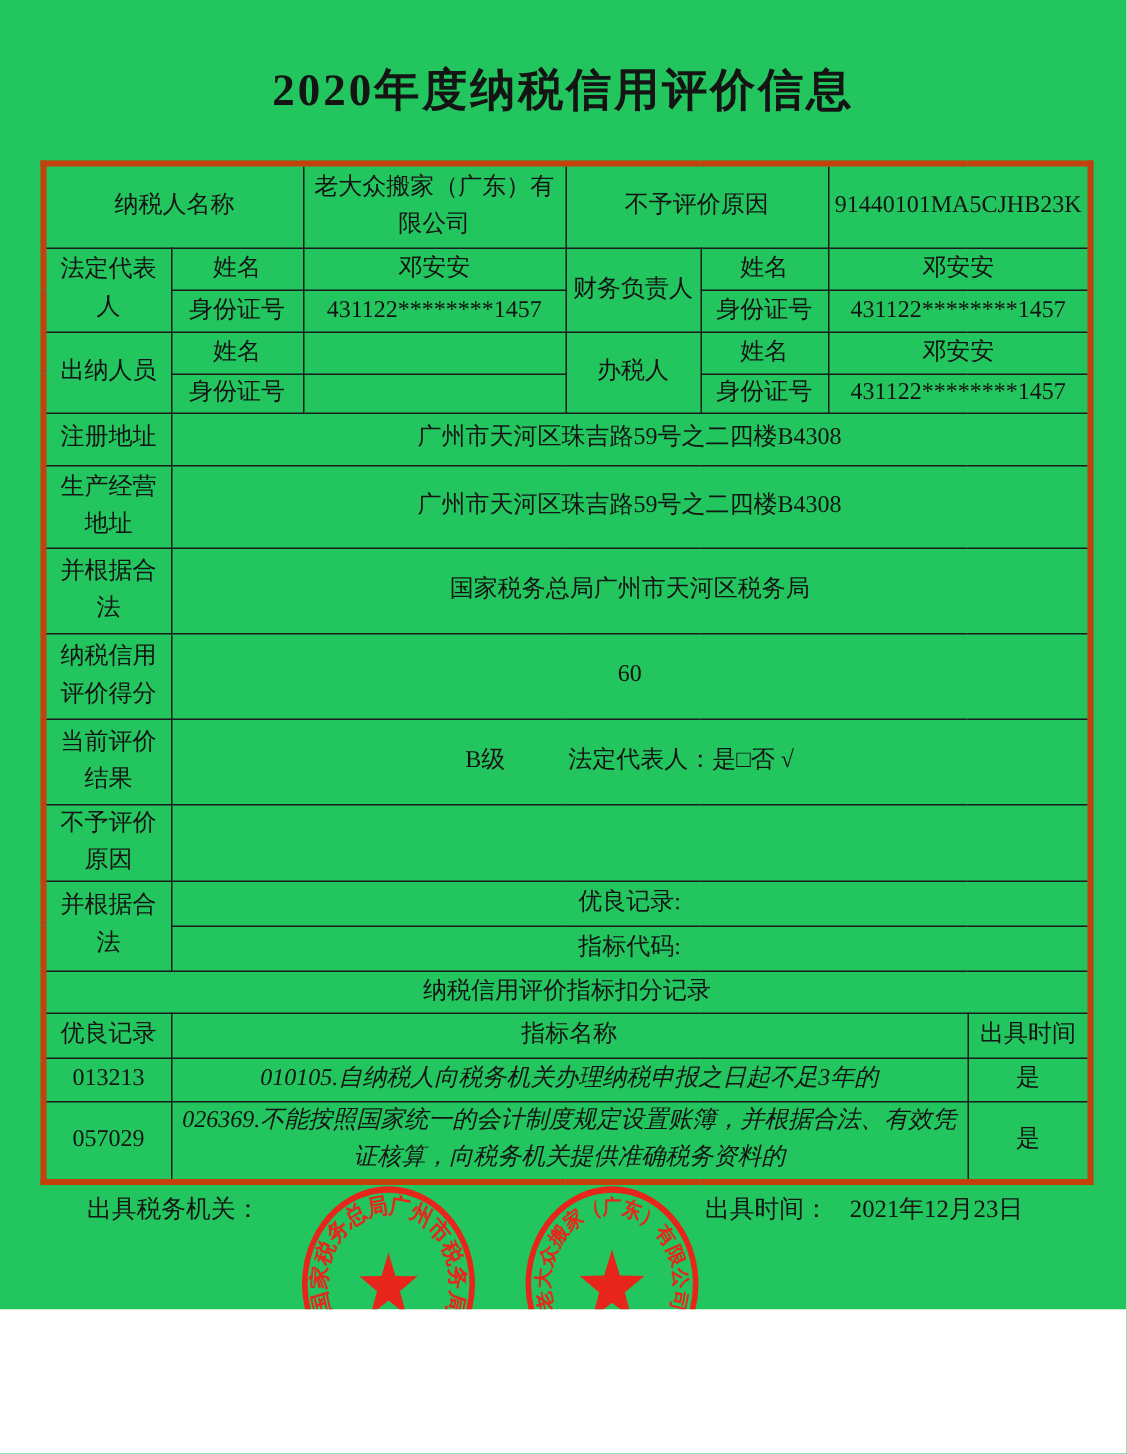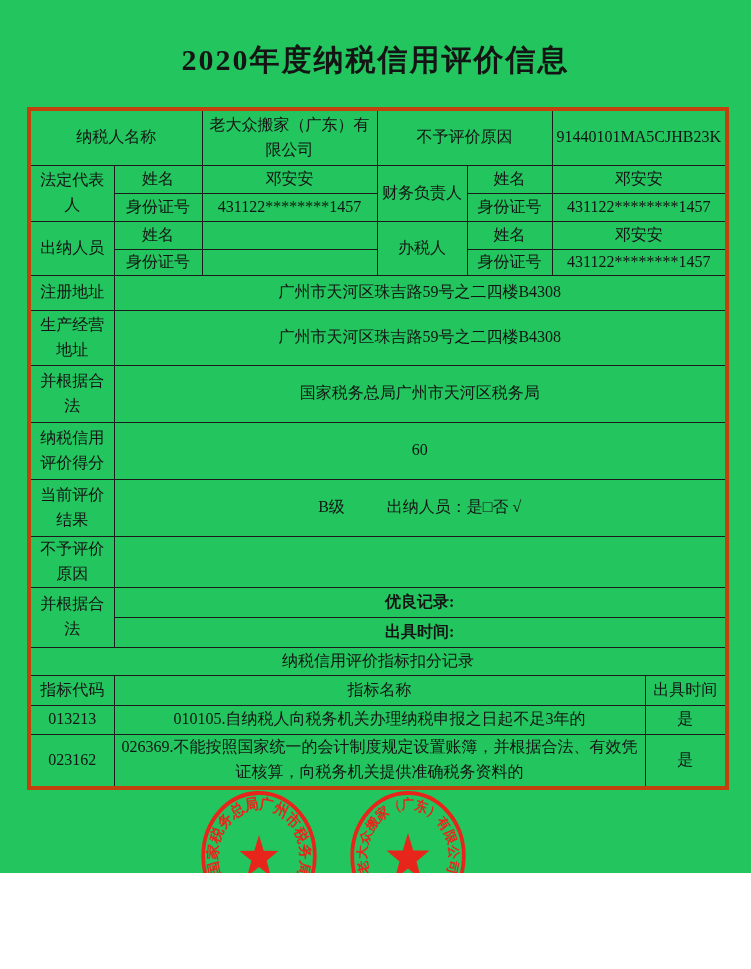"出纳人员：是□否 √" span { text: 出纳人员 -> 法定代表人 }
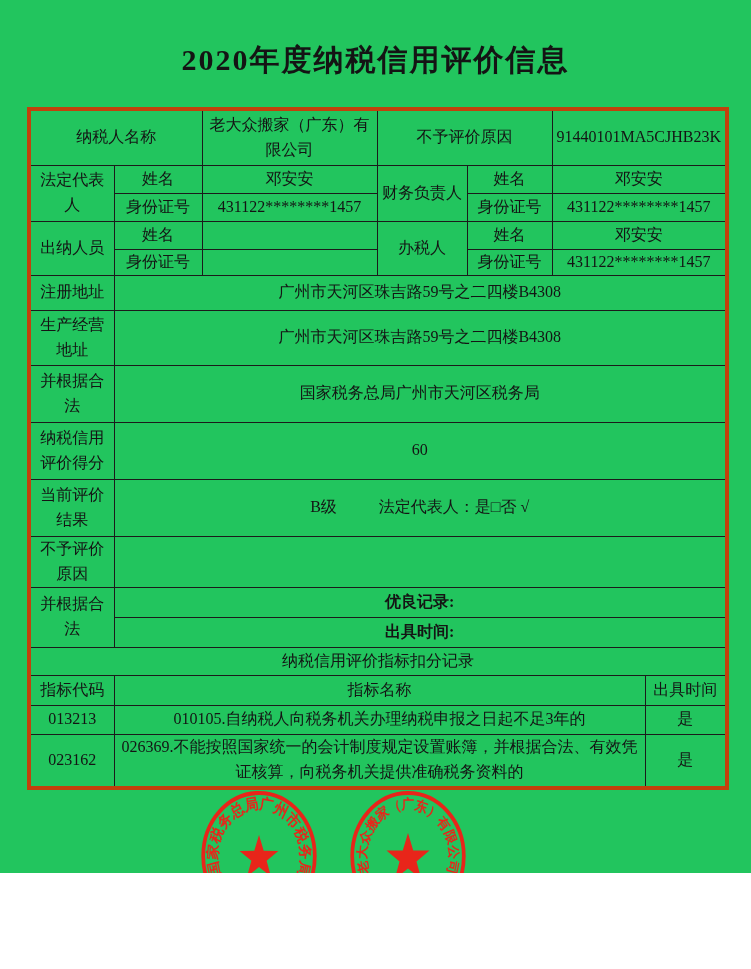"优良记录:" td.left { font-weight: bold -> none }
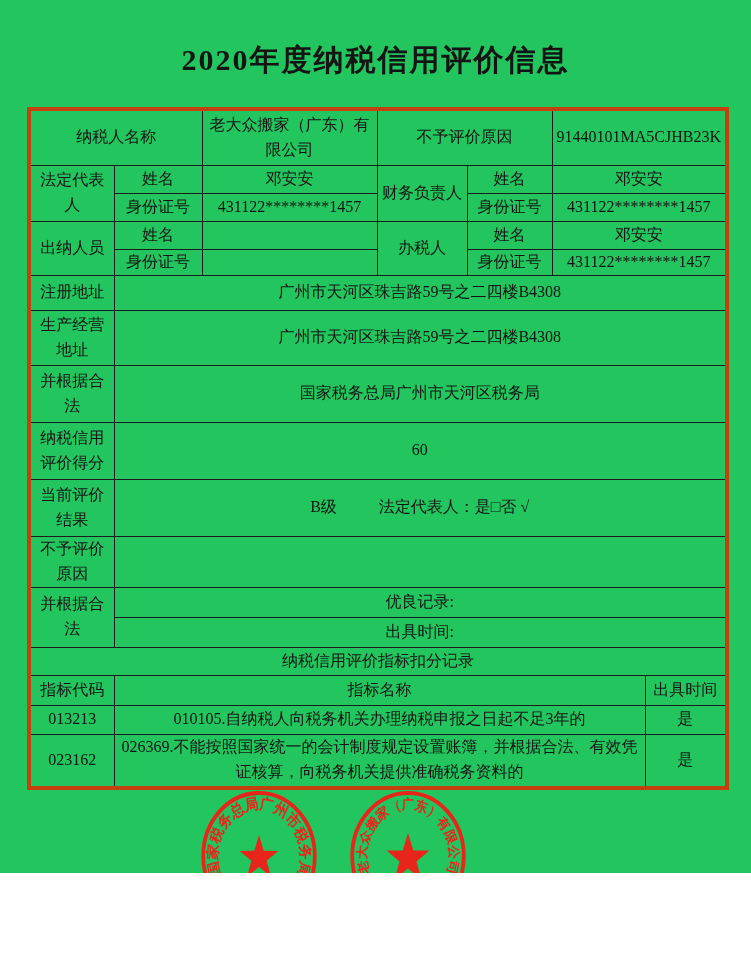"出具时间:" td.left { text: 出具时间 -> 指标代码 }
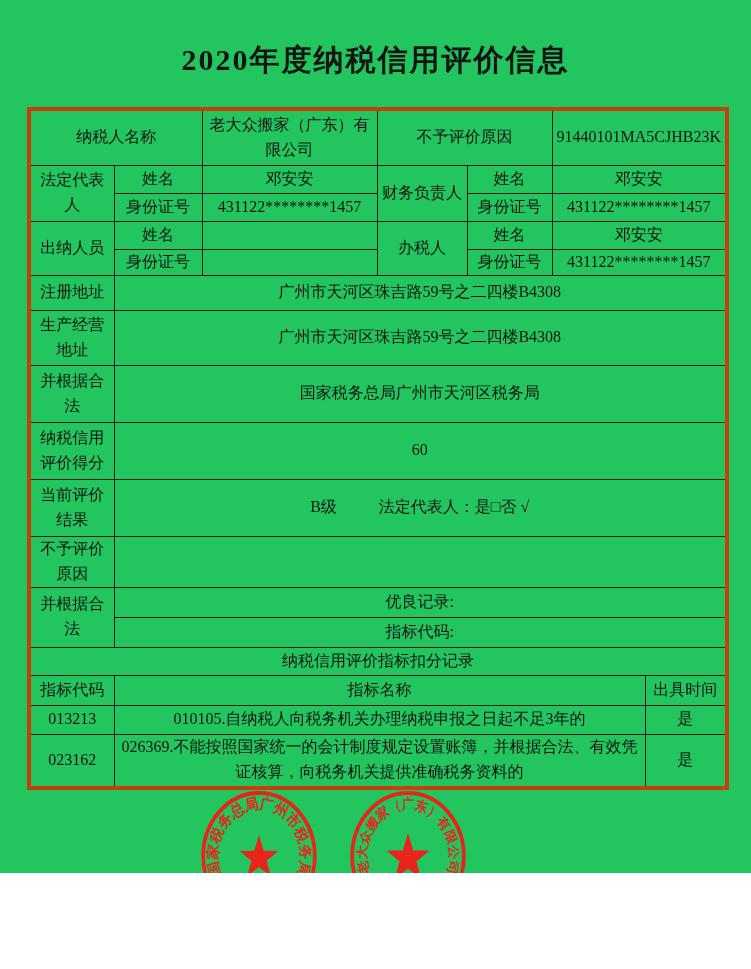"指标代码" td { text: 指标代码 -> 优良记录 }
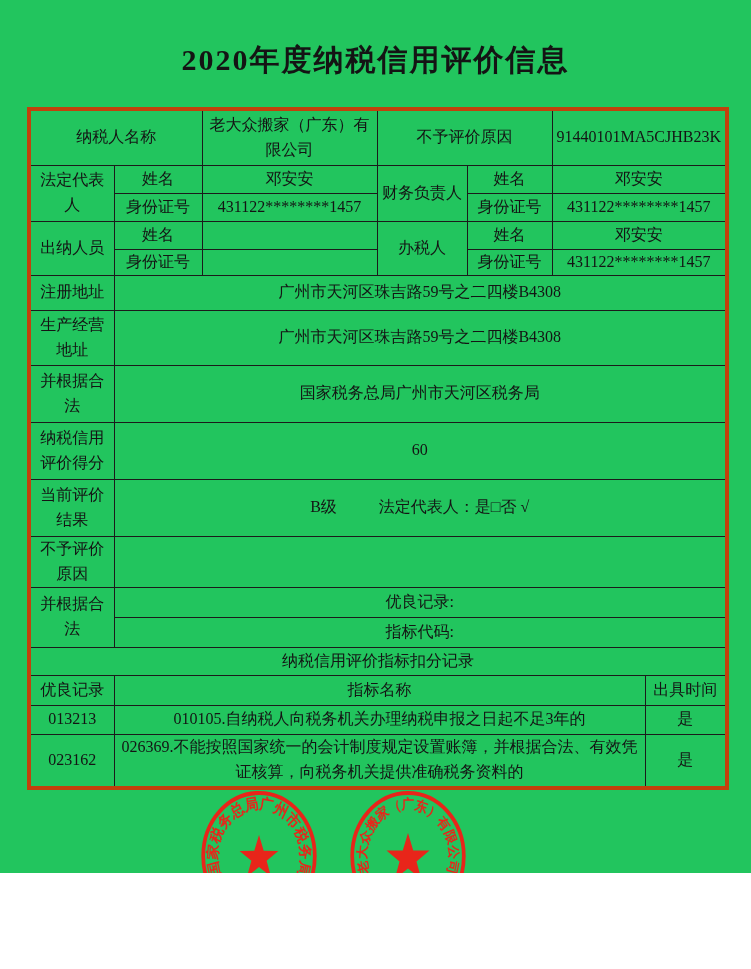"010105.自纳税人向税务机关办理纳税申报之日起不足3年的" td.wide-pad { font-style: none -> italic }
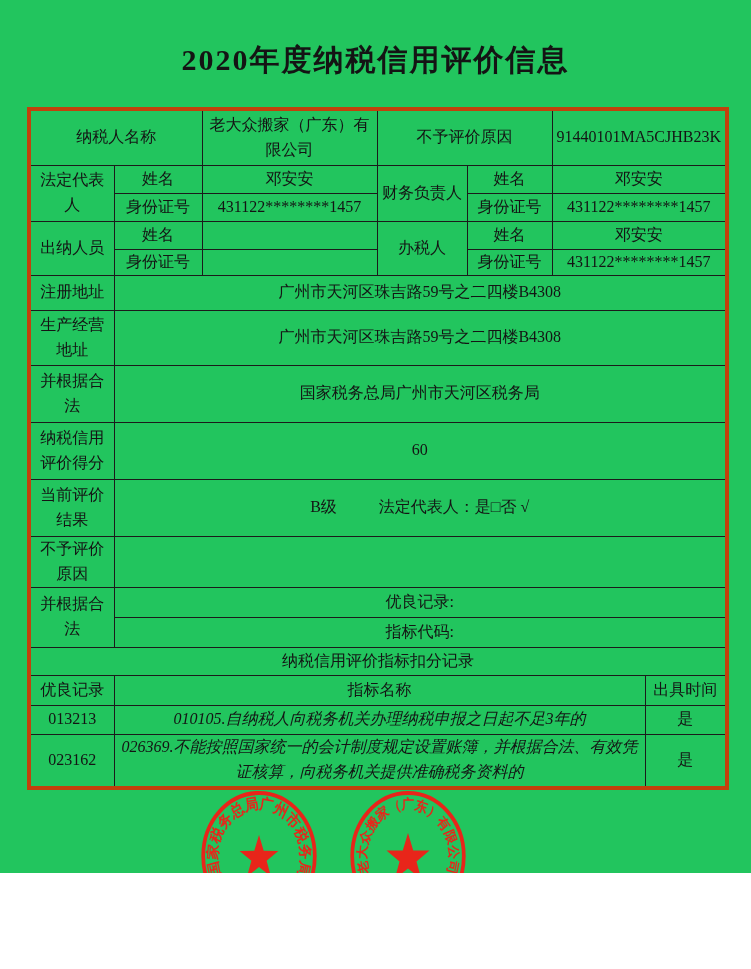"023162" td { text: 023162 -> 057029 }
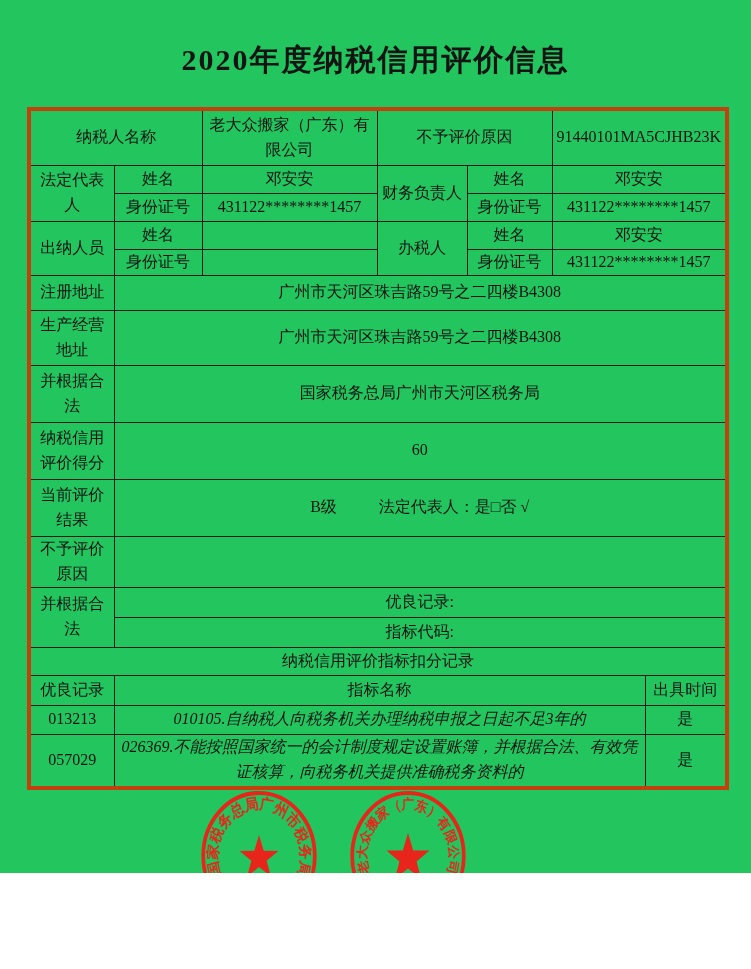"出具税务机关：" div.footer-line { html: none -> <div> <span>出具税务机关：</span> <span> <span>出具时间：</span><span>2021年12月23日</span> </span> </div> }
